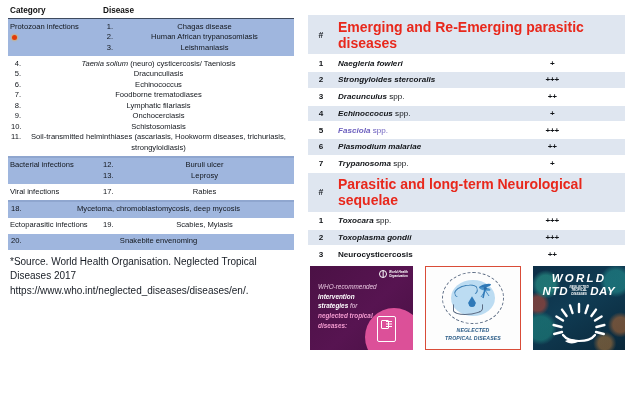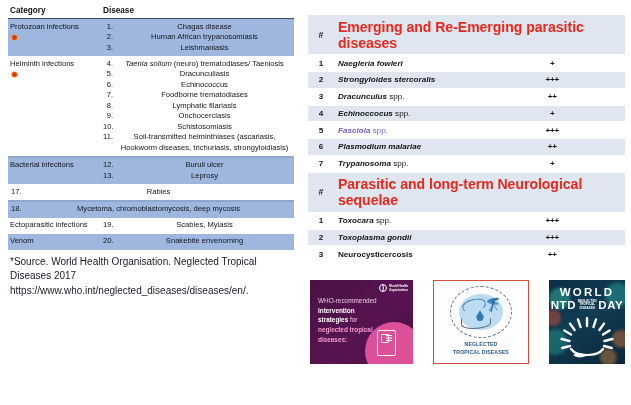"Helminth infections" div.lt-cat { html: <div> <span>Helminth infections</span> <span></span> </div> -> none }
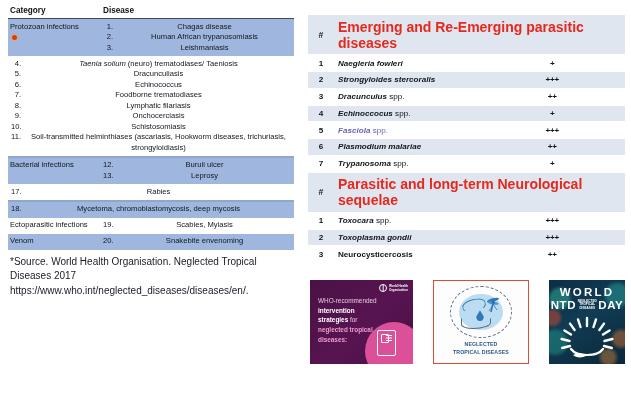"(neuro) trematodiases/ Taeniosis" span { text: trematodiases/ -> cysticercosis/ }
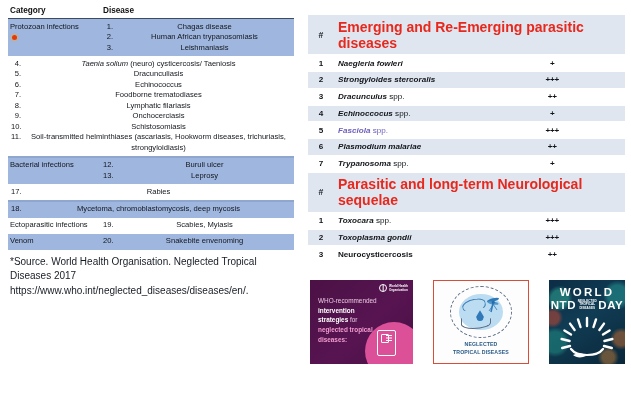"Viral infections" div.lt-cat { html: none -> <div> <span>Viral infections</span> </div> }
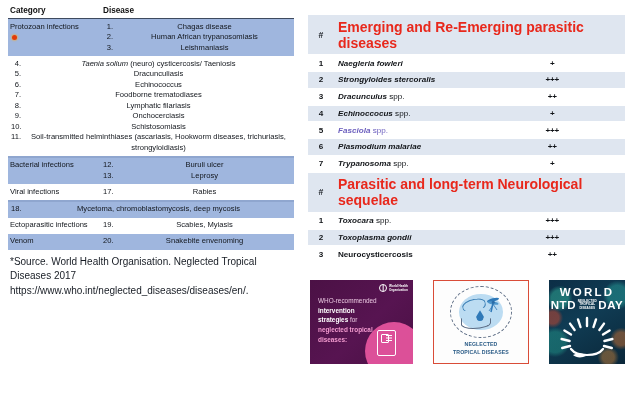"Venom" div.lt-cat { html: <div> <span>Venom</span> </div> -> none }
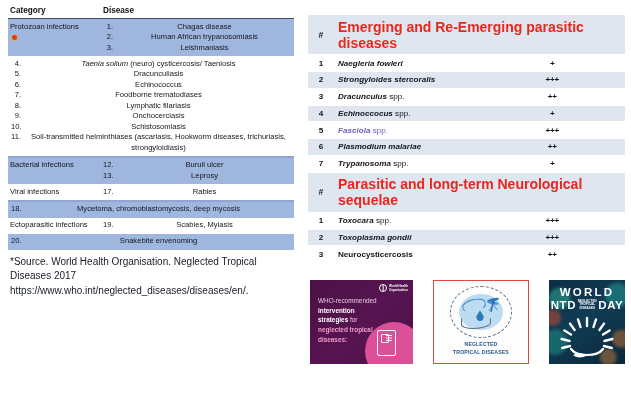"WORLD" .img-strip { font-style: none -> italic; gap: 20px -> 12px; margin-top: 18px -> 4px }
